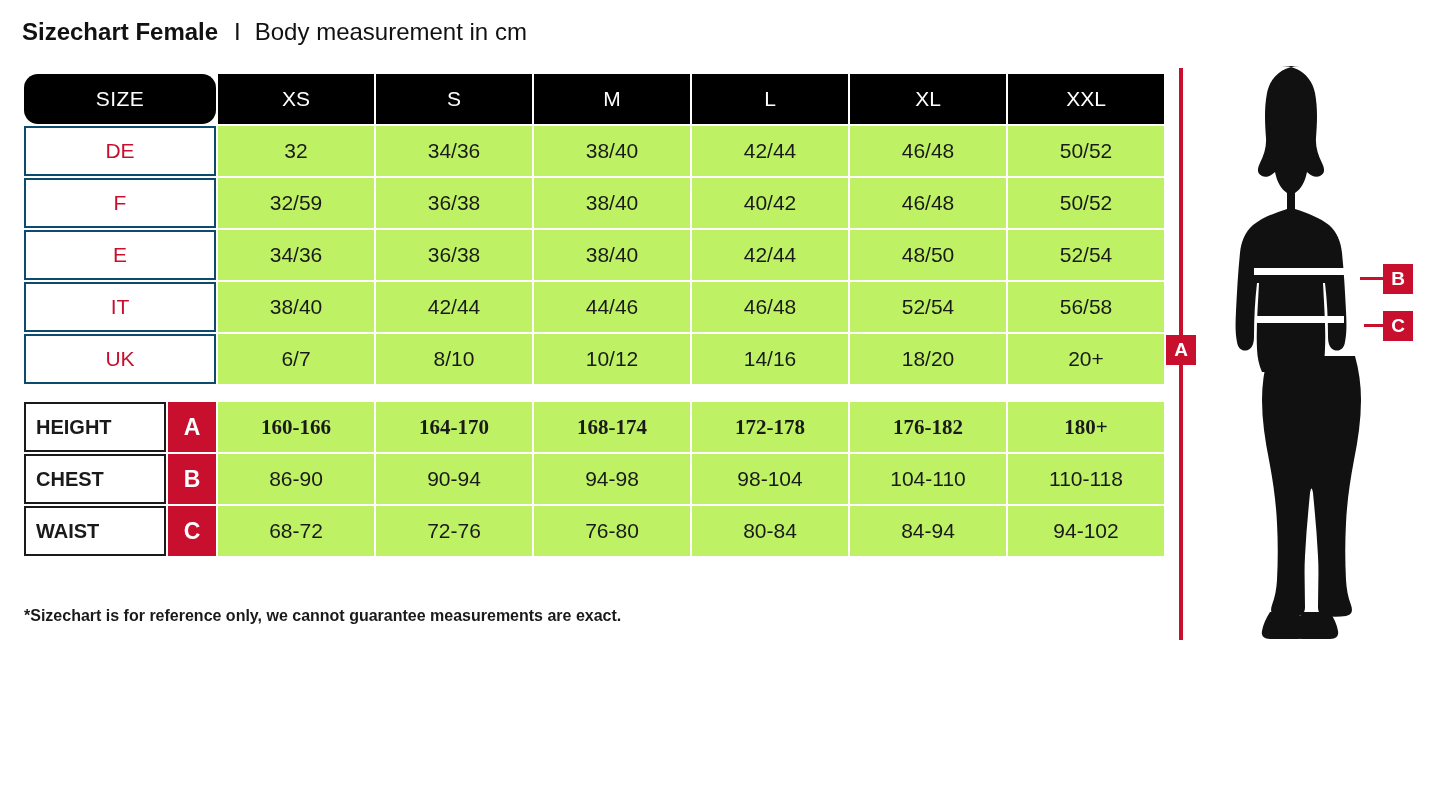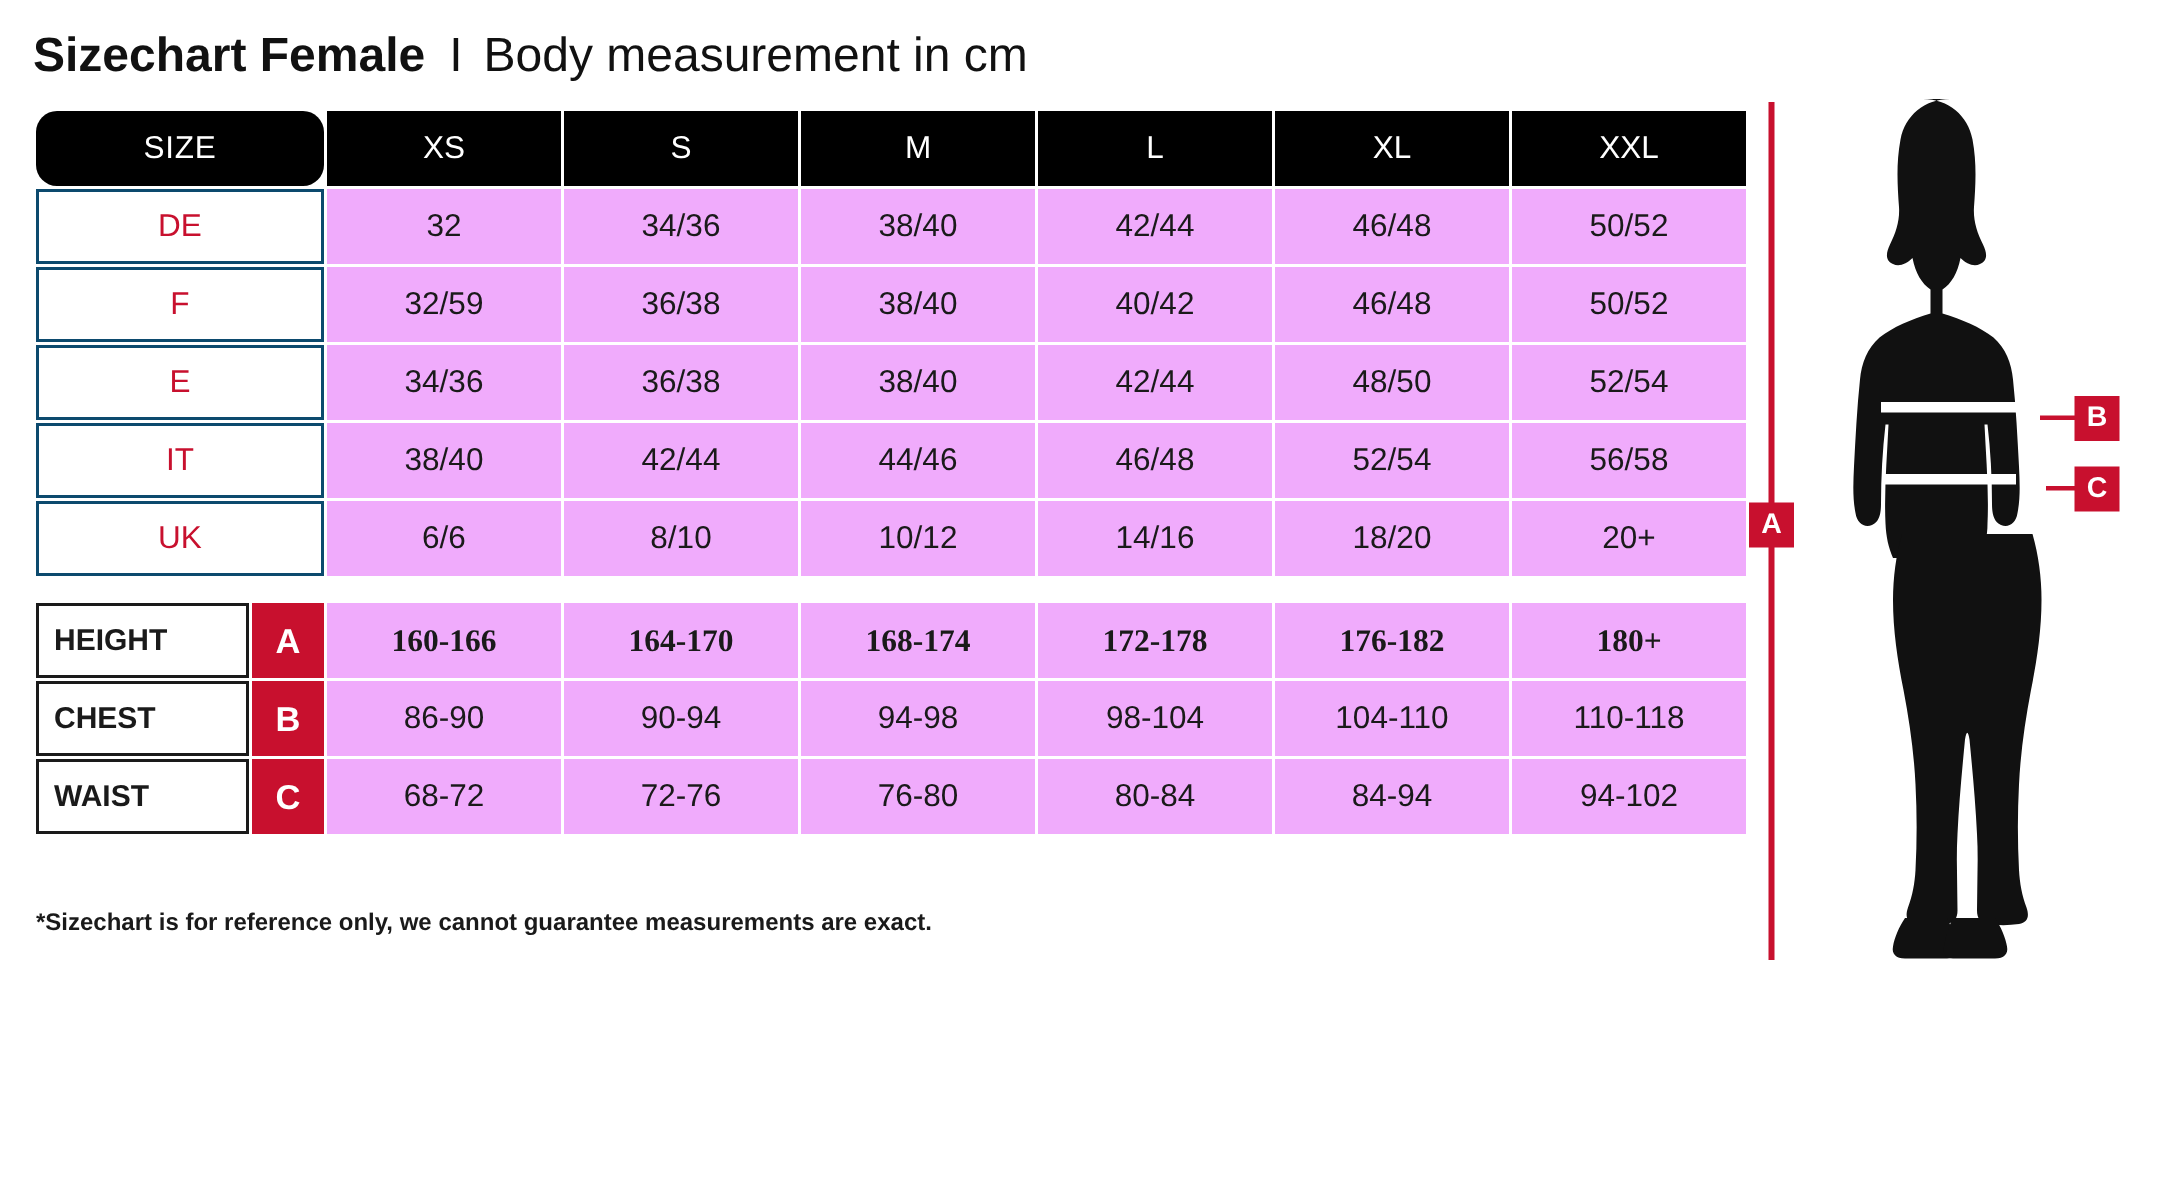"Sizechart Female" .title-row { font-size: 32px -> 24px }
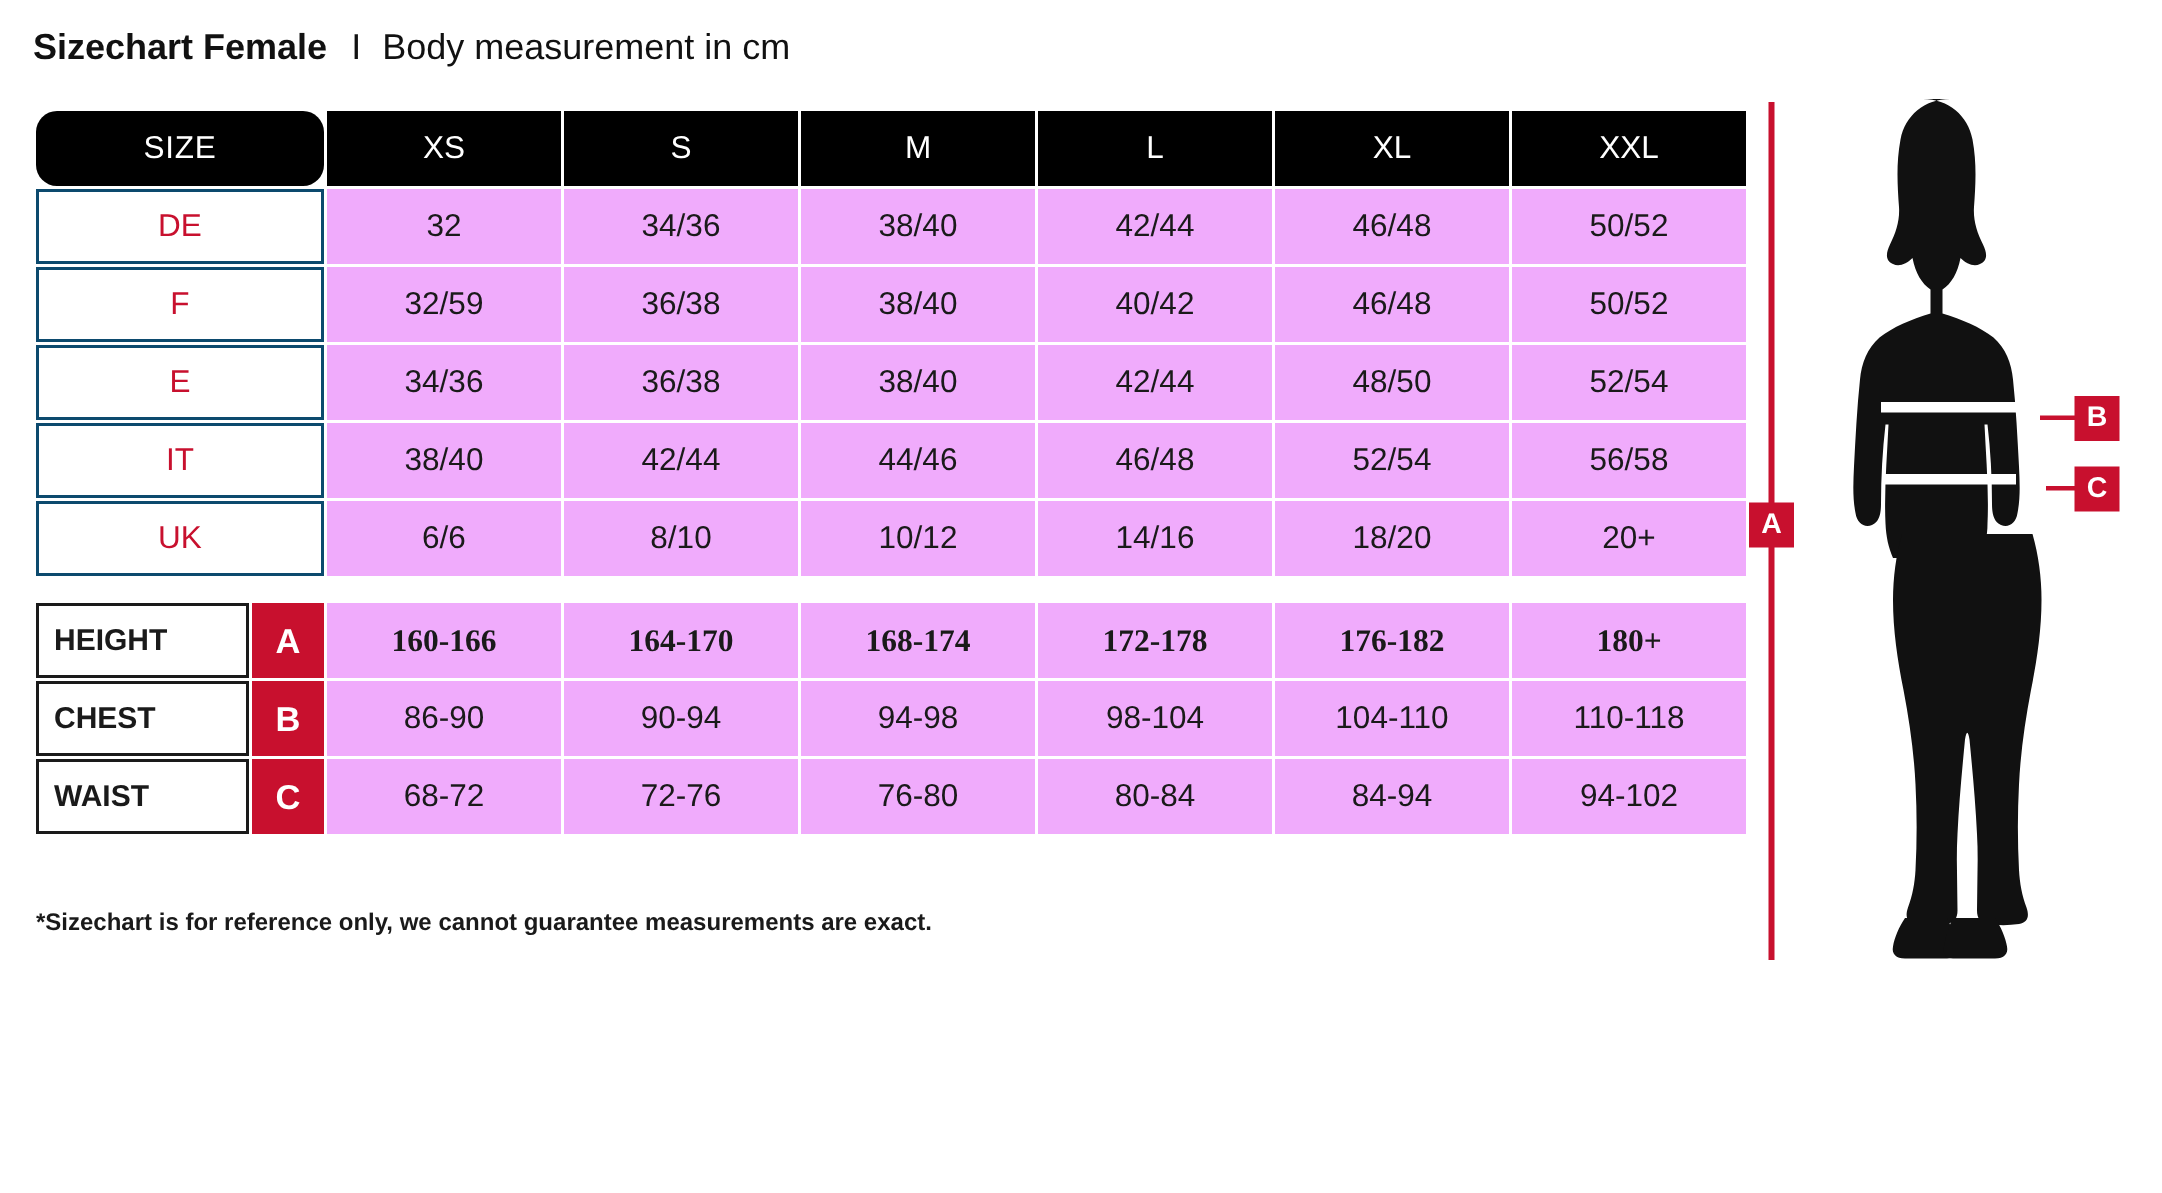"32" .dat { background: #f0abfc -> #bef264 }
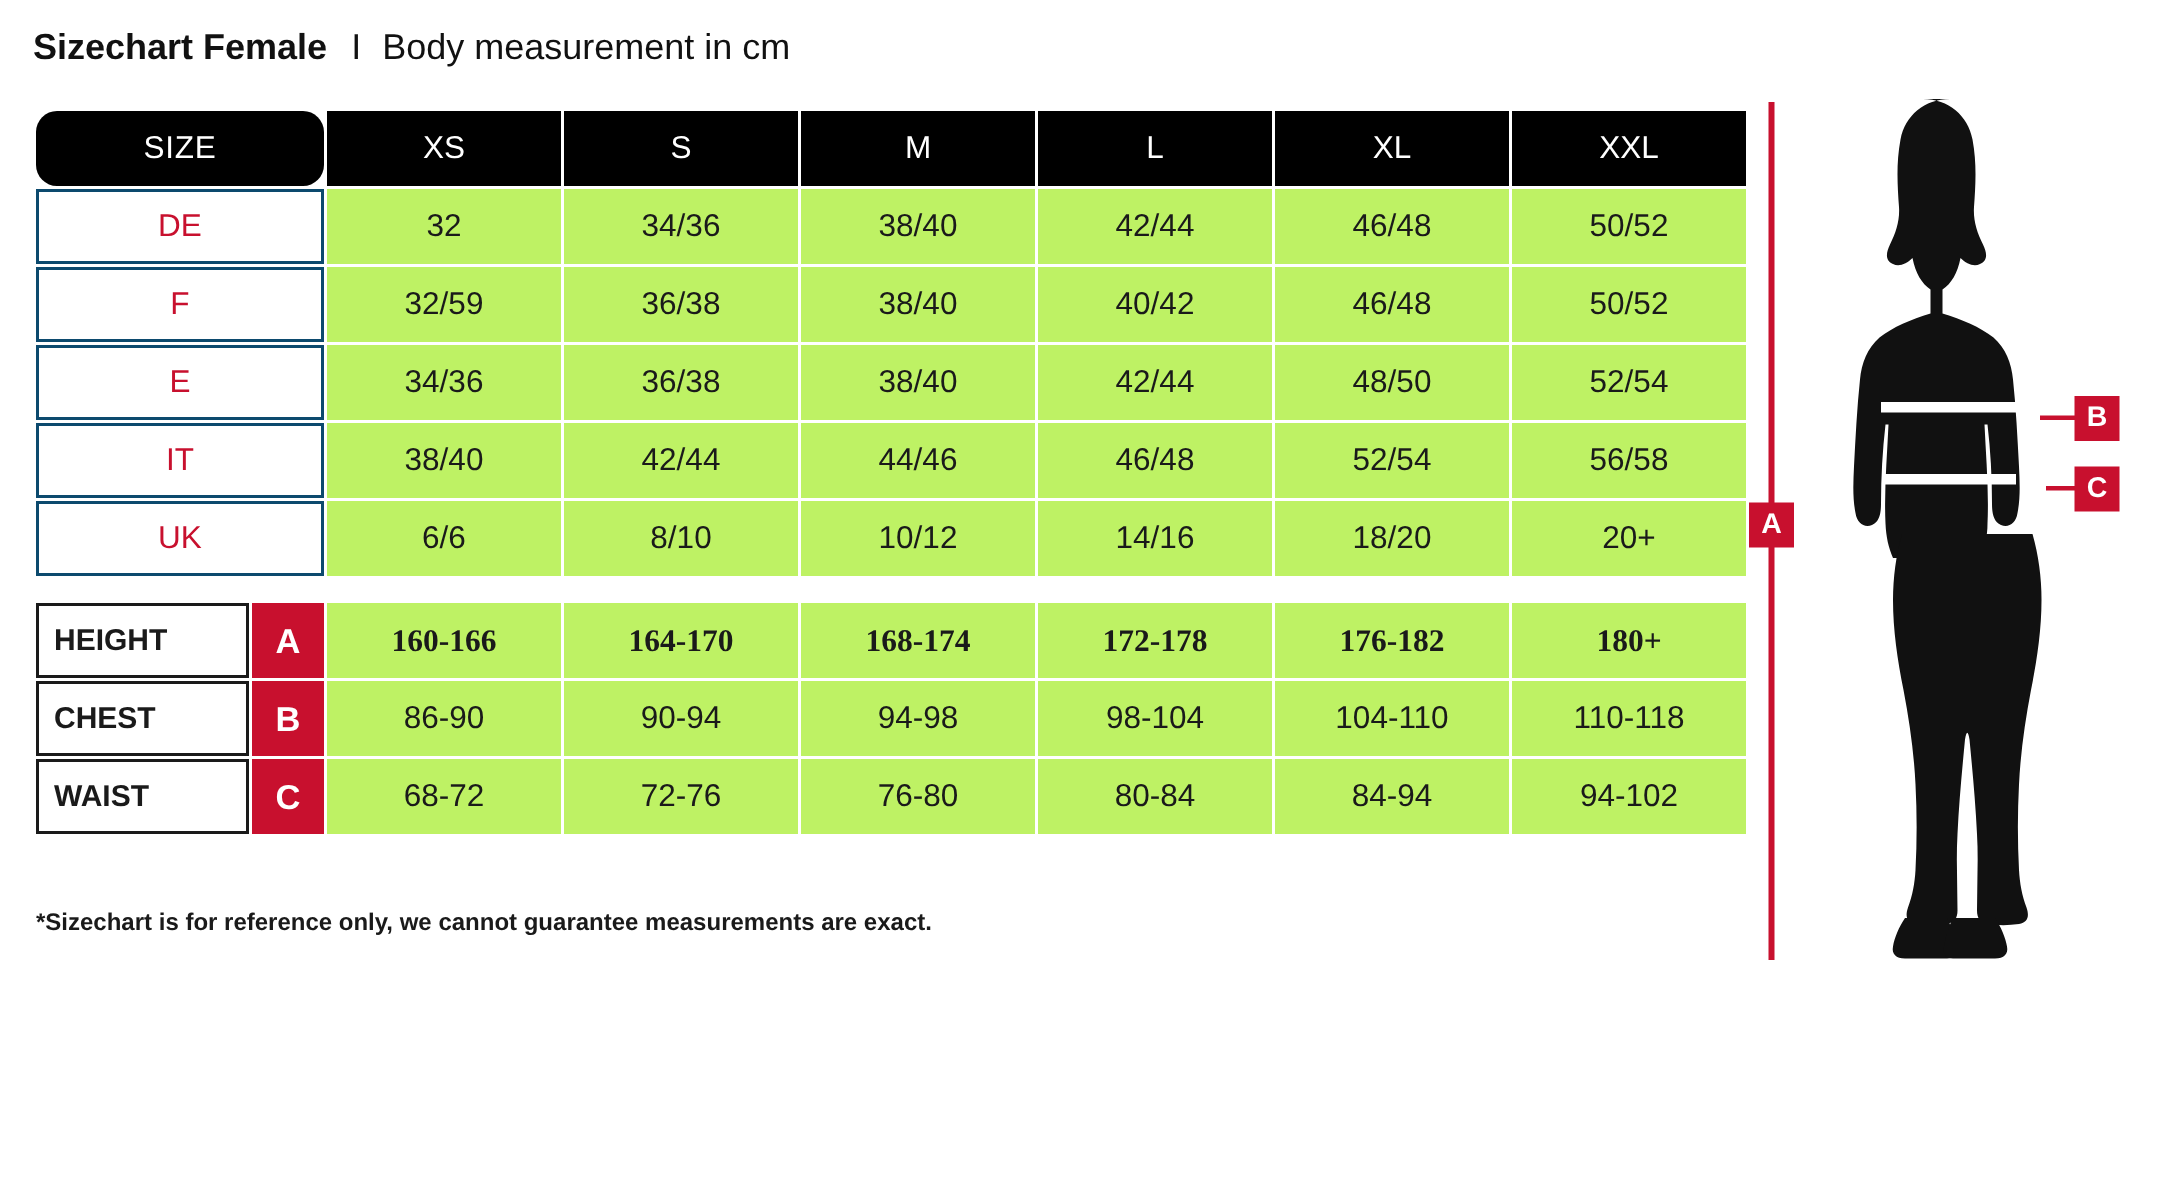"6/6" td.dat { text: 6/6 -> 6/7 }
